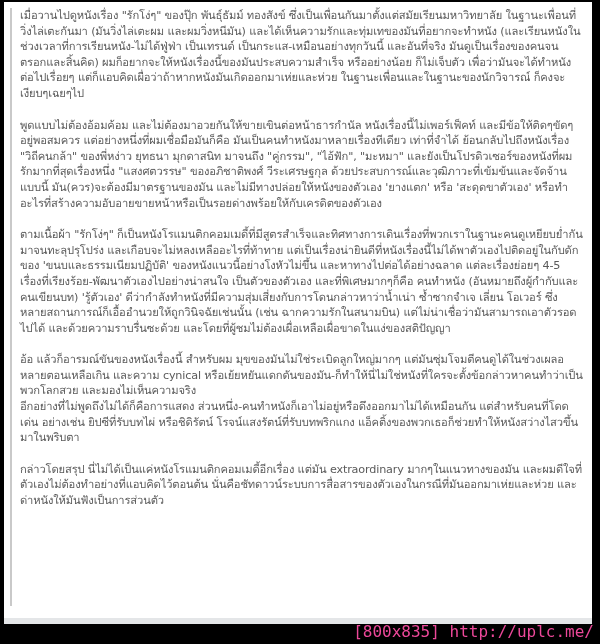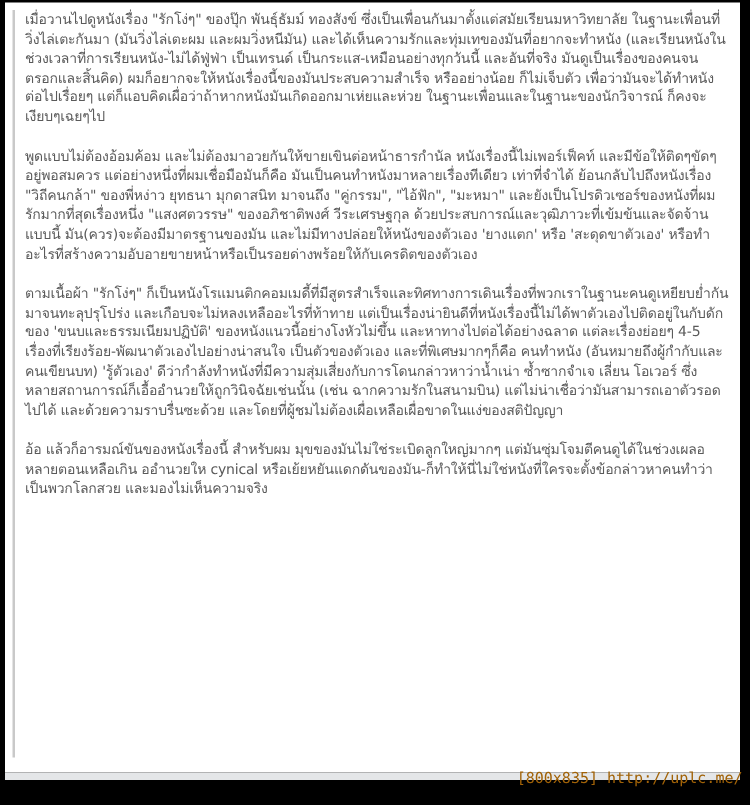"อ้อ แล้วก็อารมณ์ขันของหนังเรื่องนี้" p.para { text: ออำนวยให -> และความ }
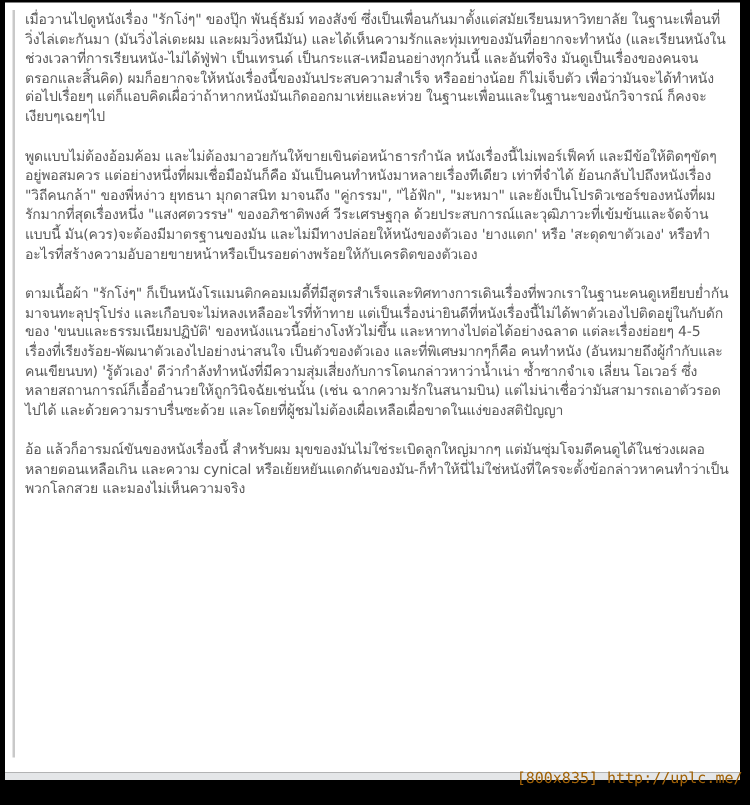"อีกอย่างที่ไม่พูดถึงไม่ได้ก็คือการแสดง" p.para { html: none -> <p>อีกอย่างที่ไม่พูดถึงไม่ได้ก็คือการแสดง ส่วนหนึ่ง-คนทำหนังก็เอาไม่อยู่หรือดึงออกมาไม่ได้เหมือนกัน แต่สำหรับคนที่โดดเด่น อย่างเช่น ยิปซีที่รับบทไผ่ หรือชิดิรัตน์ โรจน์แสงรัตน์ที่รับบทพริกแกง แอ็คติ้งของพวกเธอก็ช่วยทำให้หนังสว่างไสวขึ้นมาในพริบตา</p> }
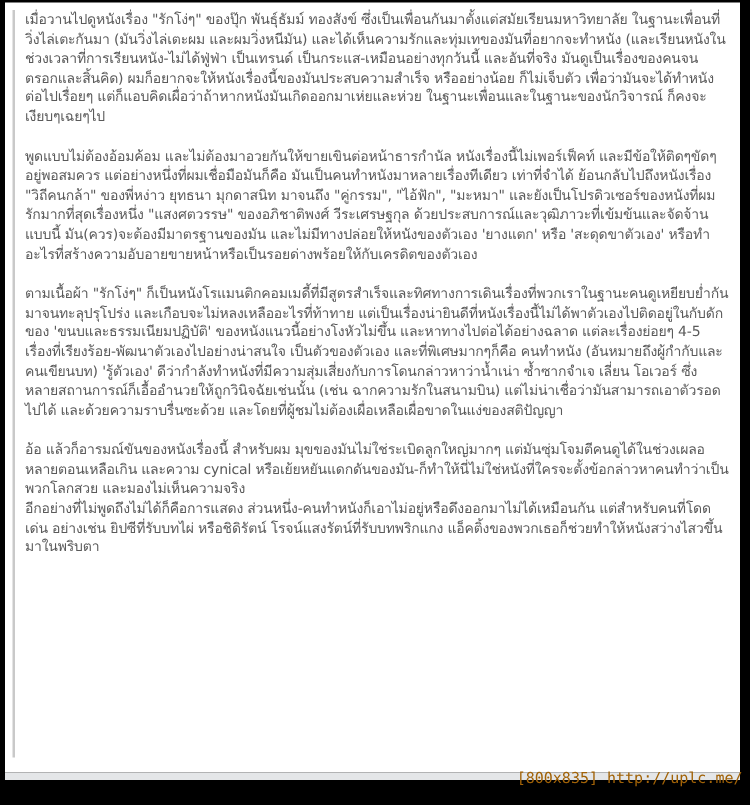"กล่าวโดยสรุป" p.para { html: none -> <p>กล่าวโดยสรุป นี่ไม่ได้เป็นแค่หนังโรแมนติกคอมเมดี้อีกเรื่อง แต่มัน extraordinary มากๆในแนวทางของมัน และผมดีใจที่ตัวเองไม่ต้องทำอย่างที่แอบคิดไว้ตอนต้น นั่นคือชัทดาวน์ระบบการสื่อสารของตัวเองในกรณีที่มันออกมาเห่ยและห่วย และด่าหนังให้มันฟังเป็นการส่วนตัว</p> }
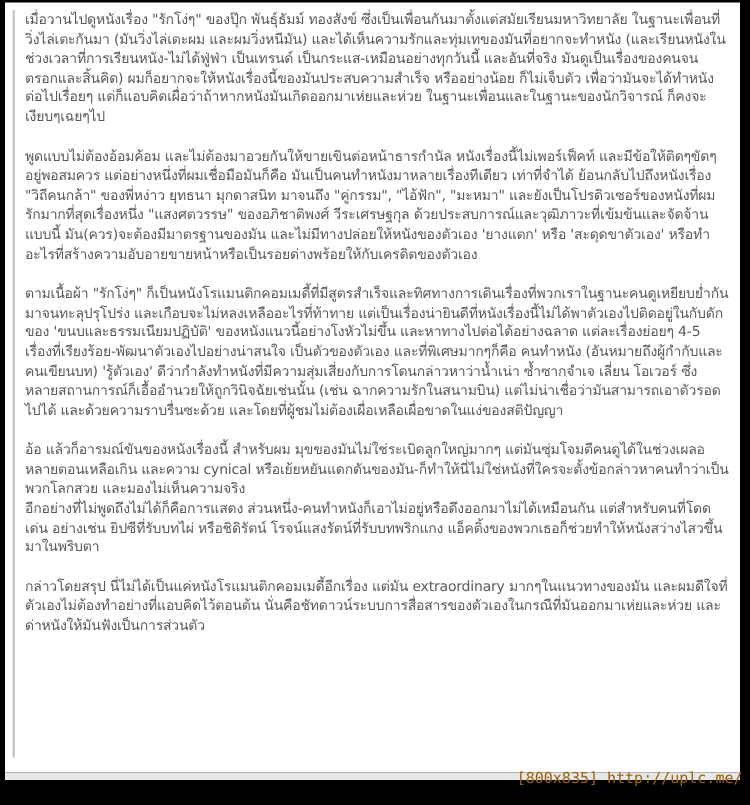"[800x835] http://uplc.me/" .watermark { bottom: 15px -> 3px; color: #a16207 -> #ec4899; font-size: 12px -> 16px }
